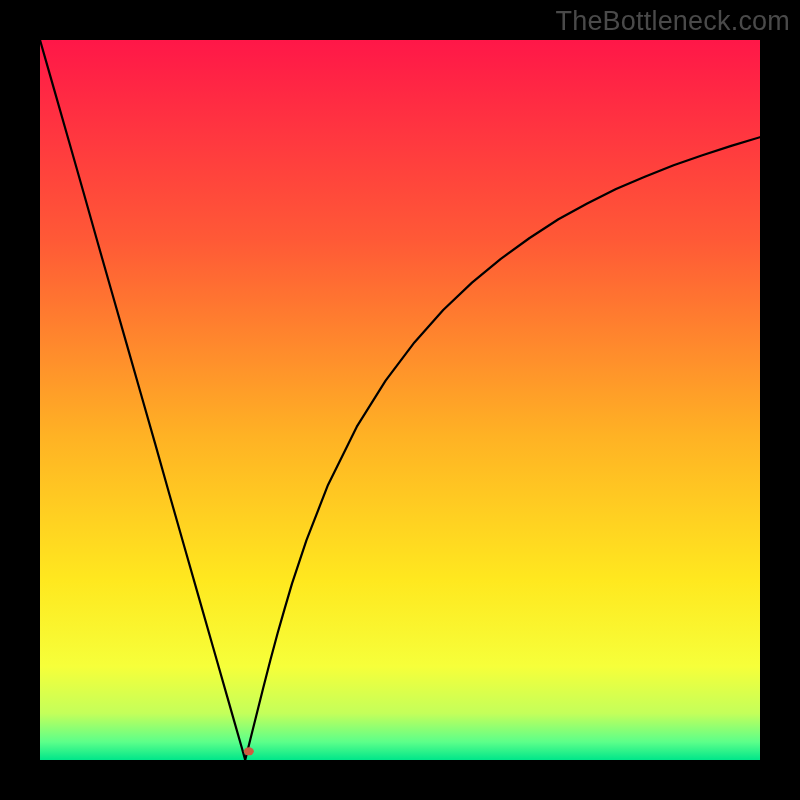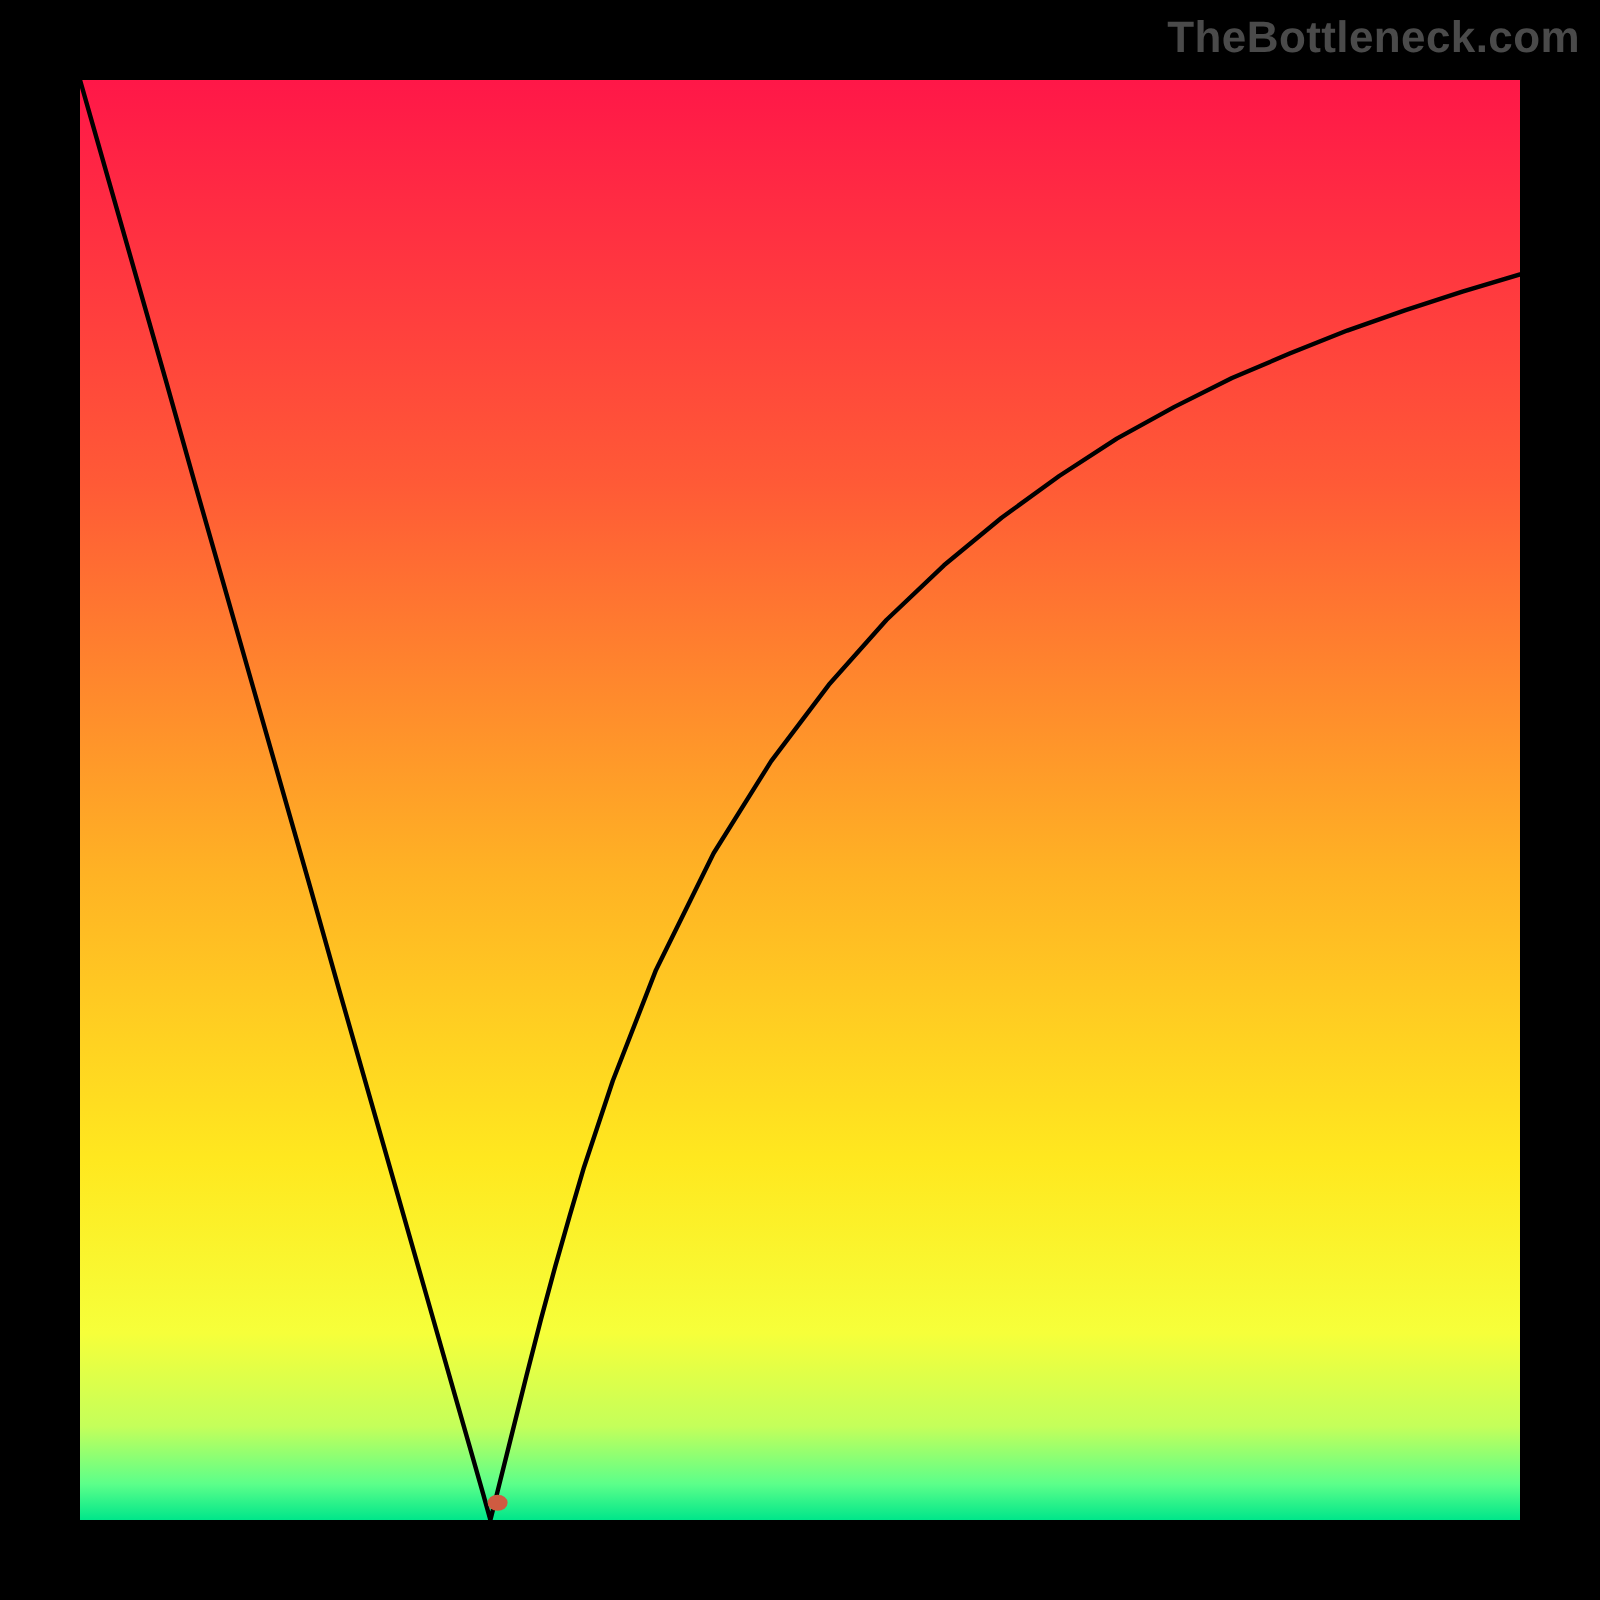"TheBottleneck.com" .watermark { font-size: 22px -> 27px; font-weight: 700 -> 400 }
